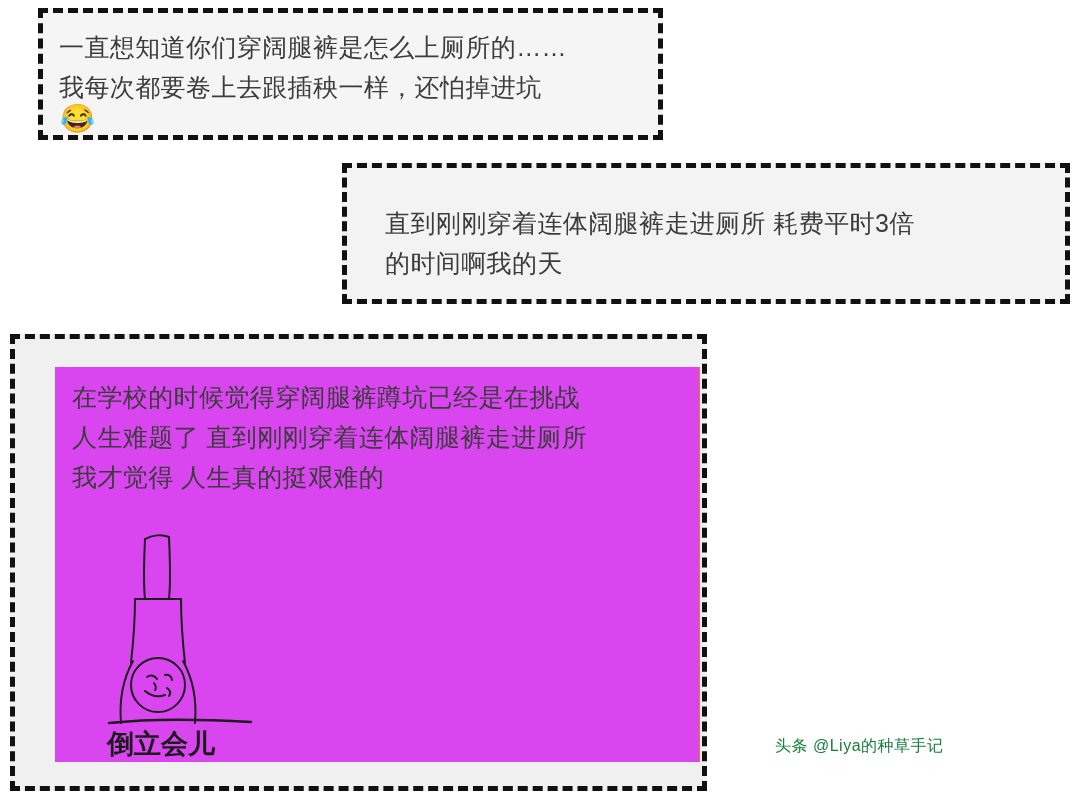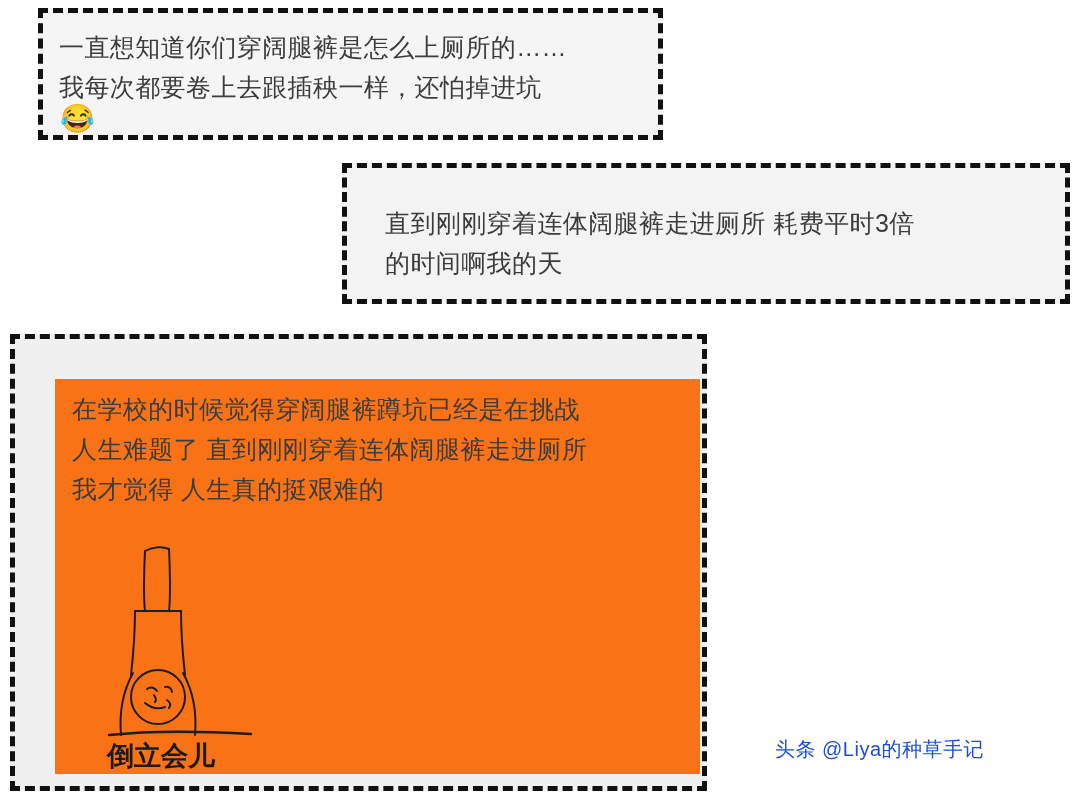"在学校的时候觉得穿阔腿裤蹲坑已经是在挑战" #card3 .panel { background: #f97316 -> #d946ef; top: 40px -> 28px }
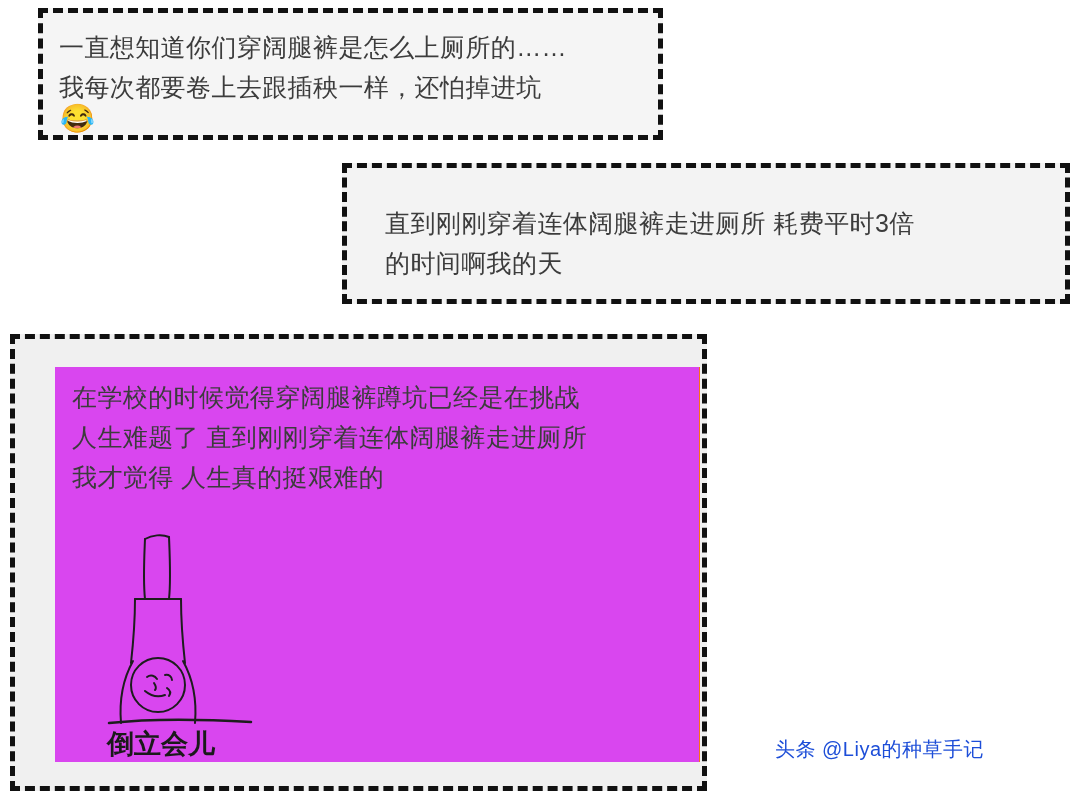"头条 @Liya的种草手记" #watermark { color: #1d4ed8 -> #15803d; font-size: 20px -> 16px }
